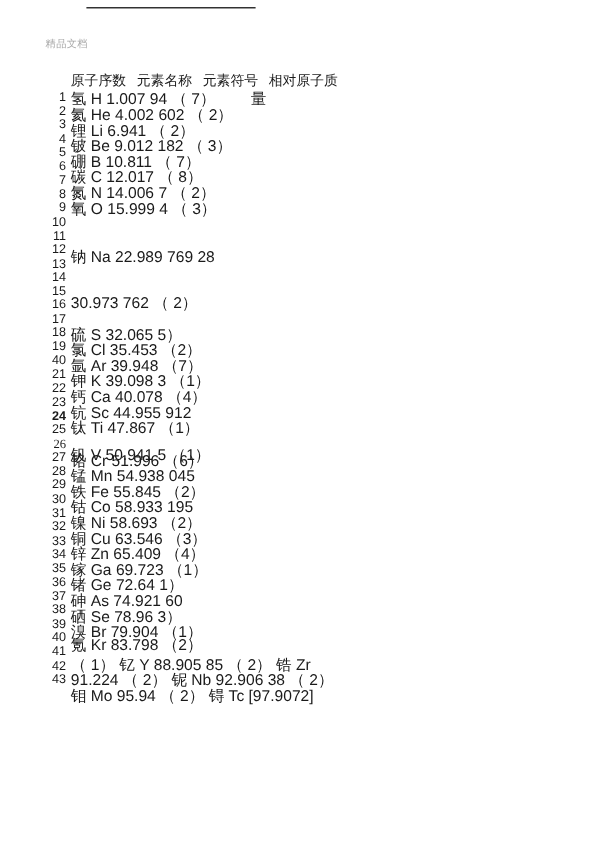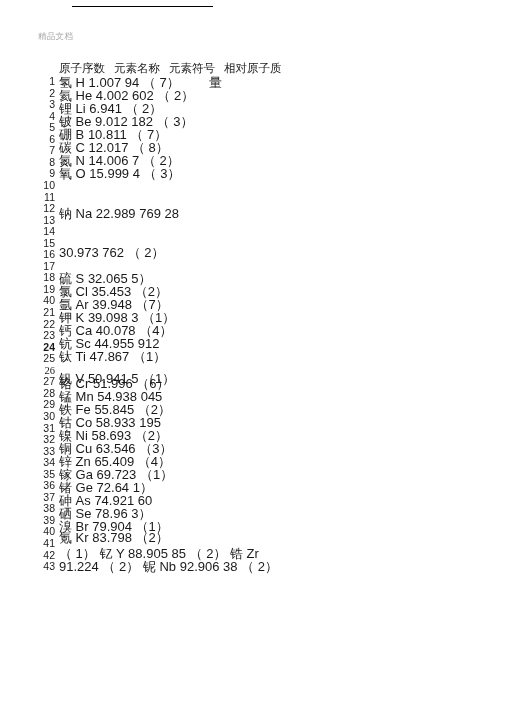"钼 Mo 95.94 （ 2）" div.line { html: none -> <div>钼 Mo 95.94 （ 2） 锝 Tc [97.9072]</div> }
